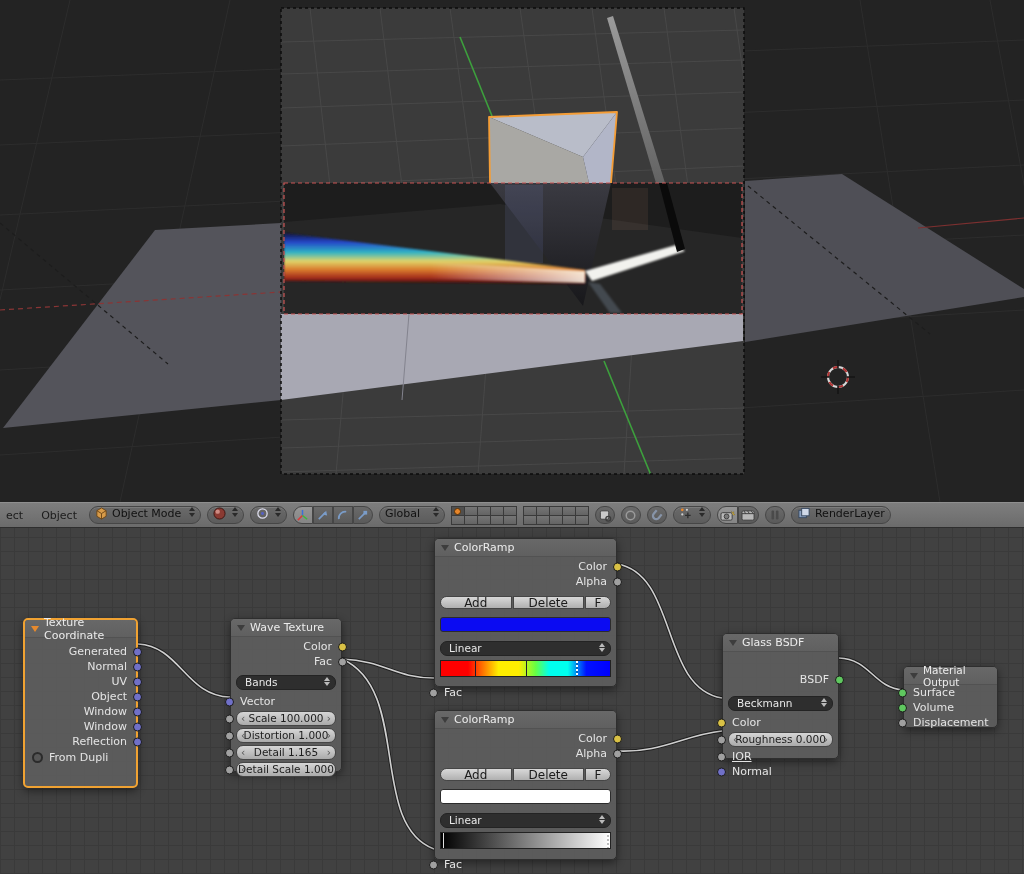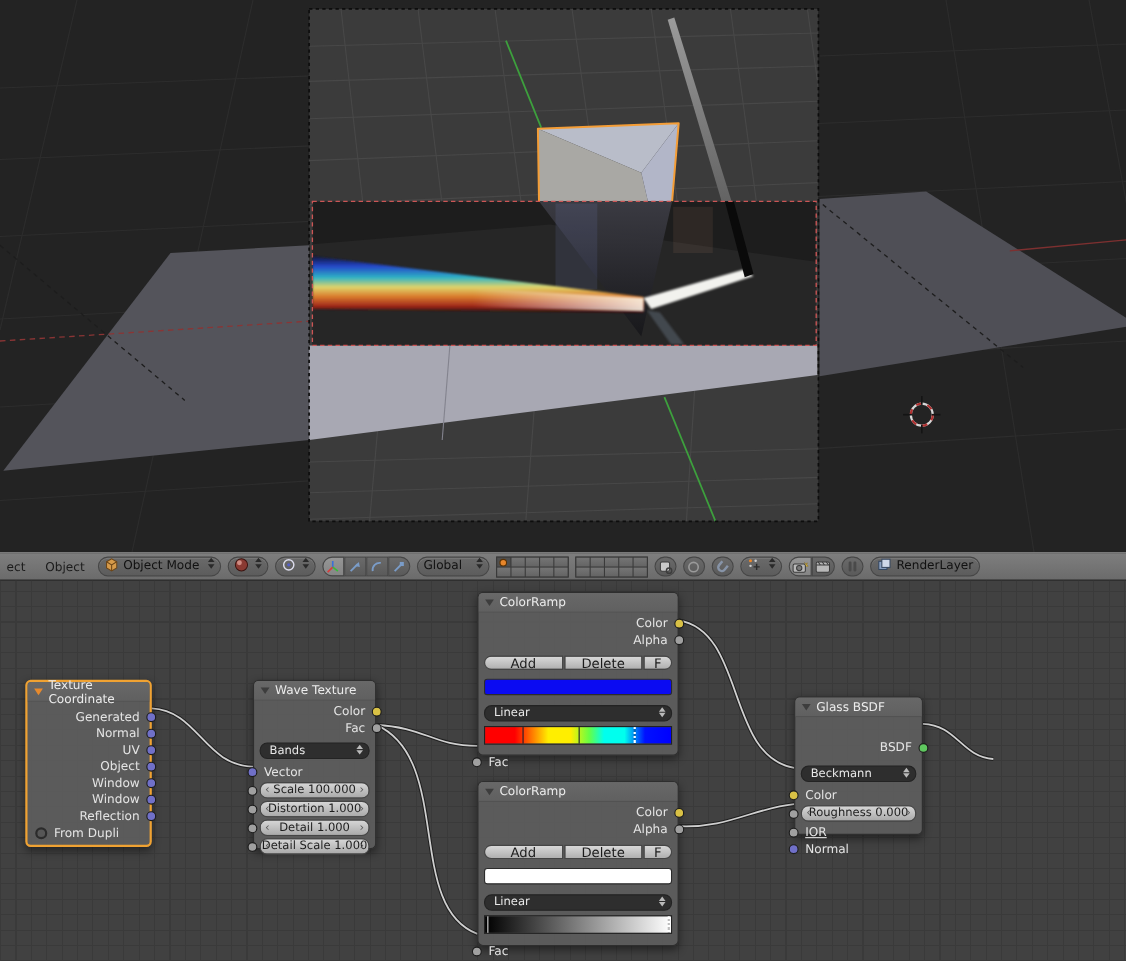"Texture Coordinate" div.node { height: 152px -> 170px }
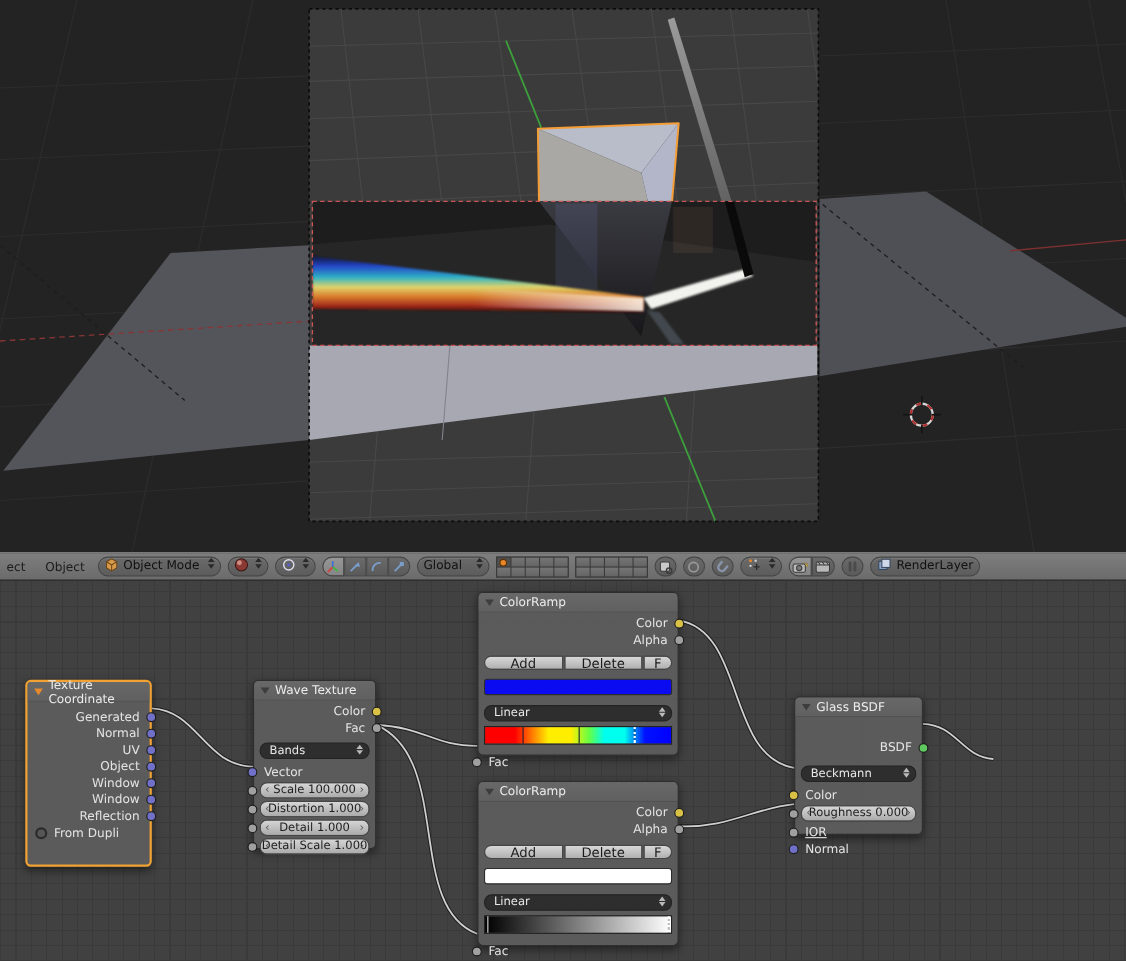"Material Output" div.node { html: none -> <div> <div> <span></span> <span>Material Output</span> </div> <div><span>Surface</span><span></span></div> <div><span>Volume</span><span></span></div> <div><span>Displacement</span><span></span></div> </div> }
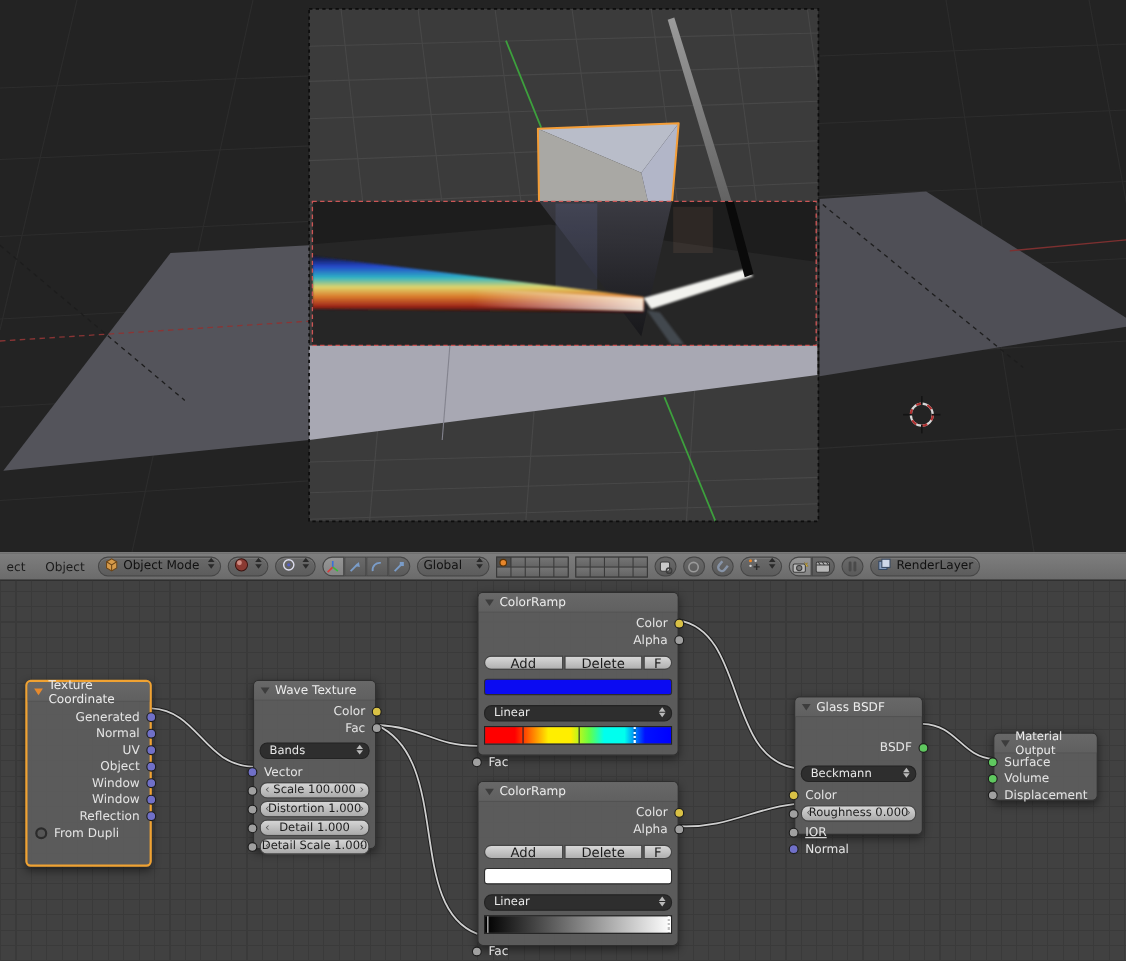"Detail 1.000" div.slider { text: 1.000 -> 1.165 }
